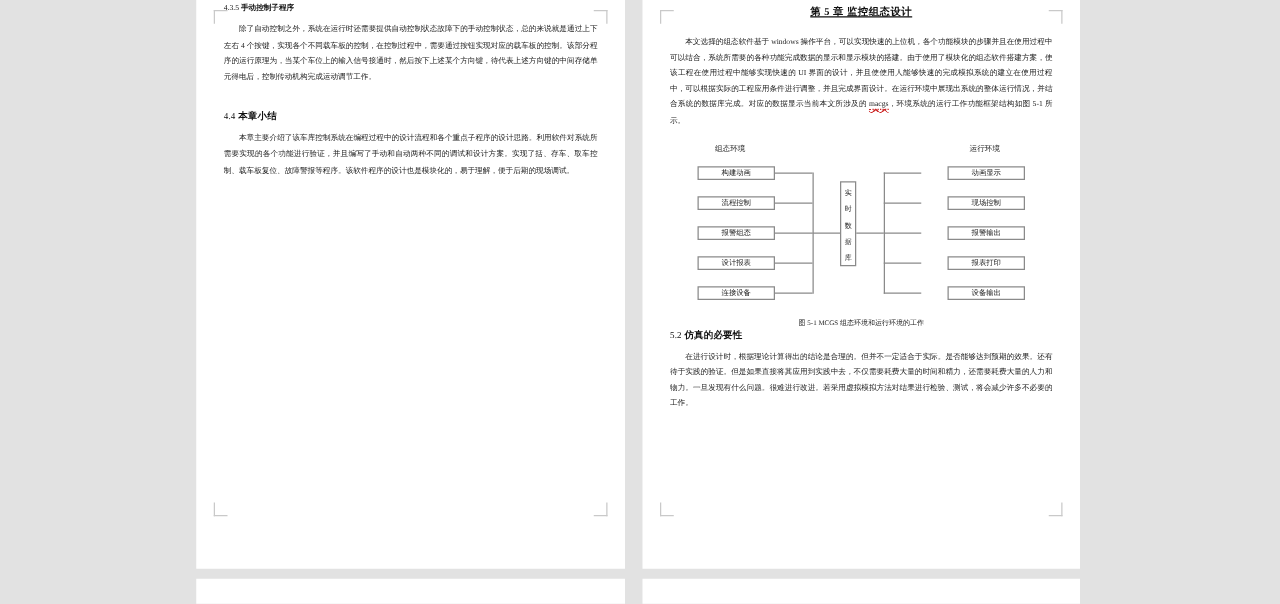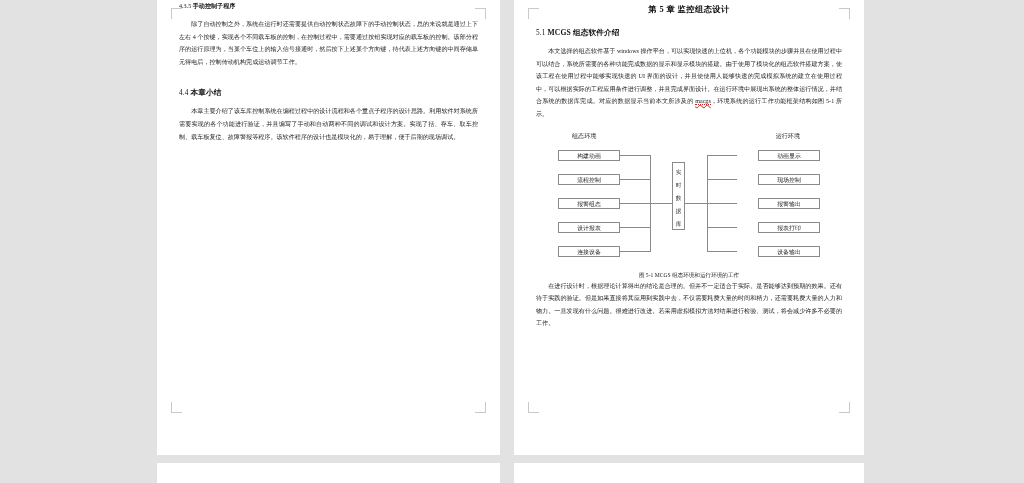"第 5 章 监控组态设计" .h-chapter { text-decoration: none -> underline }
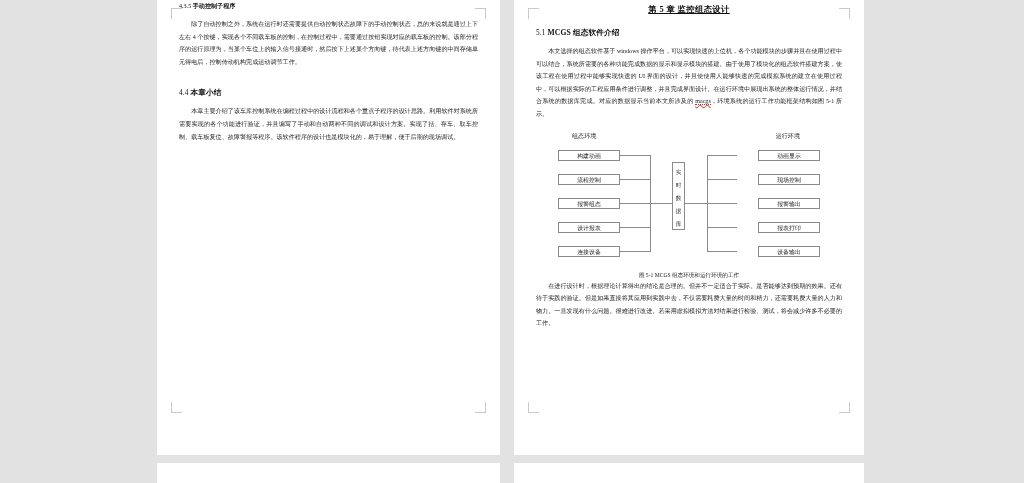"5.1 MCGS 组态软件介绍" div.h-sub { html: <div> <span>5.1</span> <span>MCGS 组态软件介绍</span> </div> -> none }
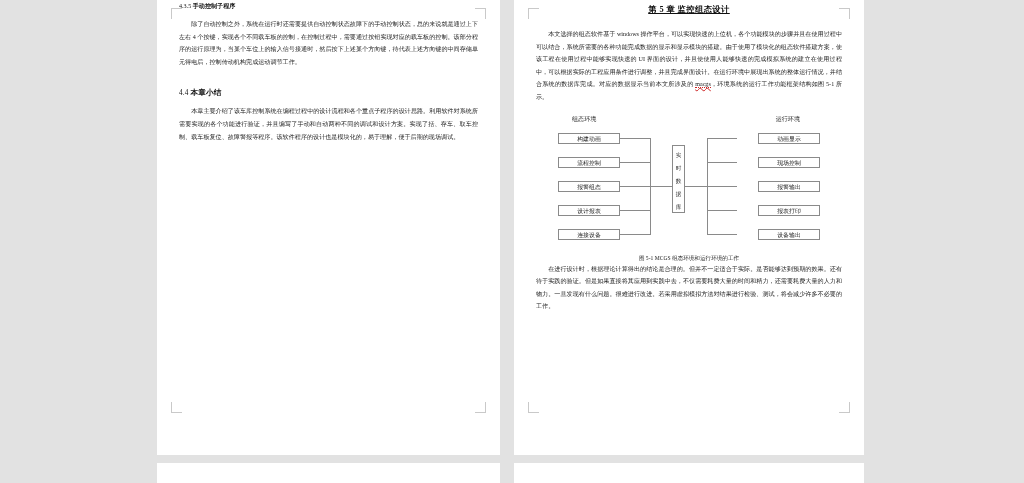"5.2 仿真的必要性" div.h-sub { html: none -> <div> <span>5.2</span> <span>仿真的必要性</span> </div> }
